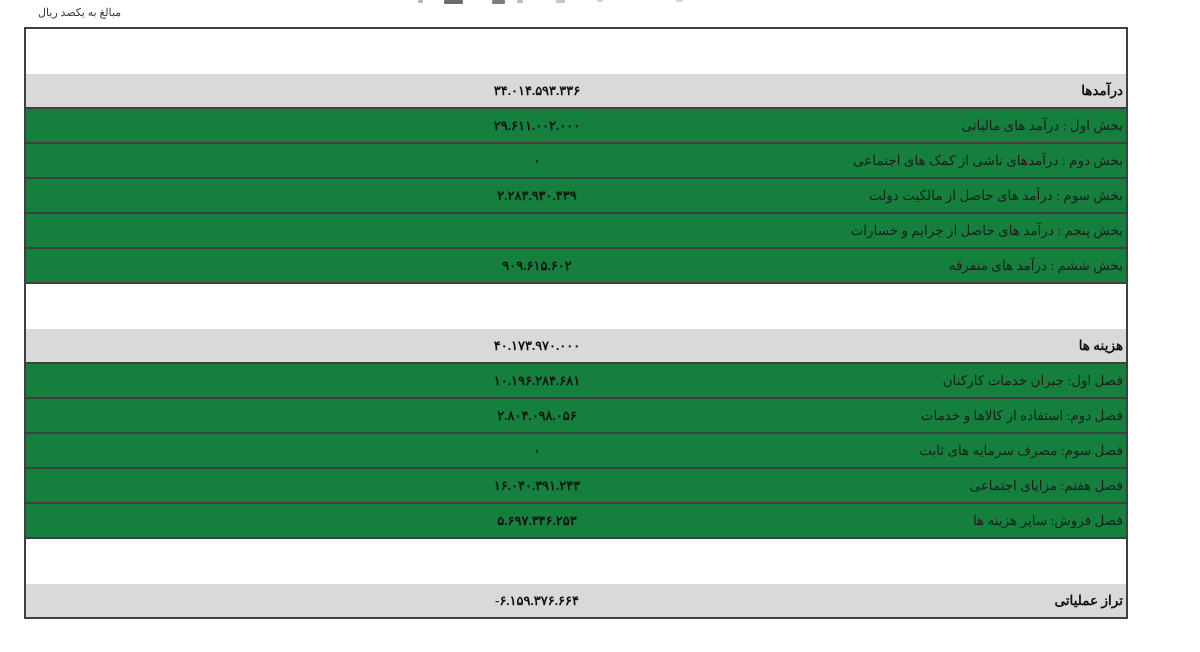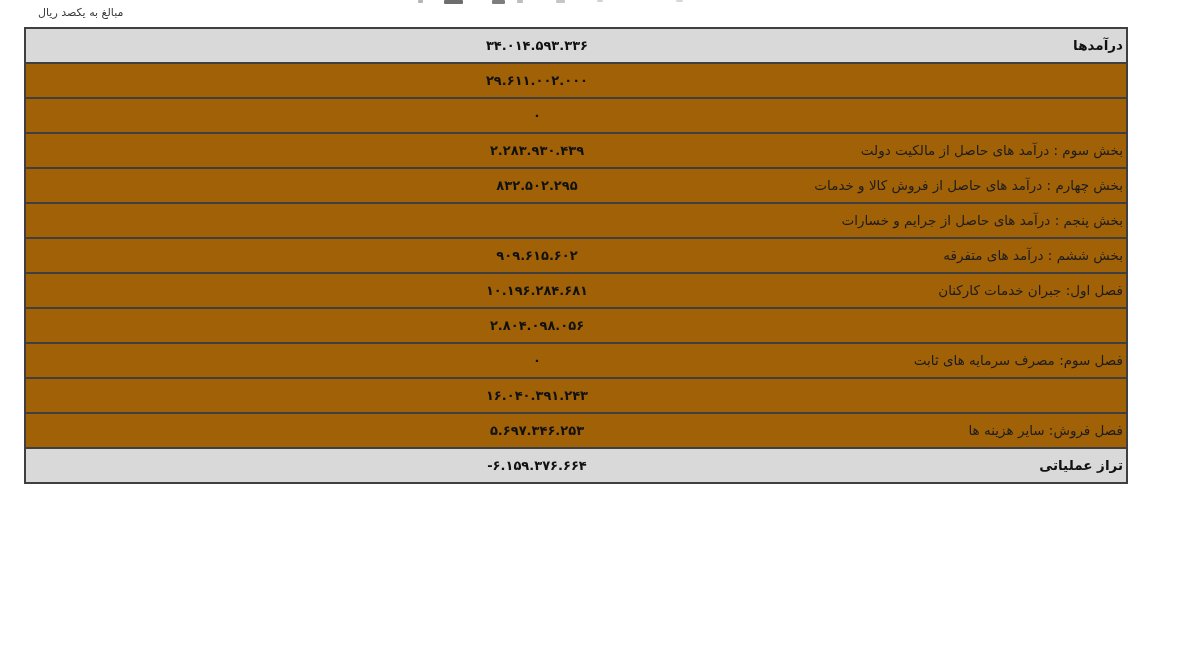"مبالغ به یکصد ریال" .page { font-family: none -> Liberation Serif, serif }
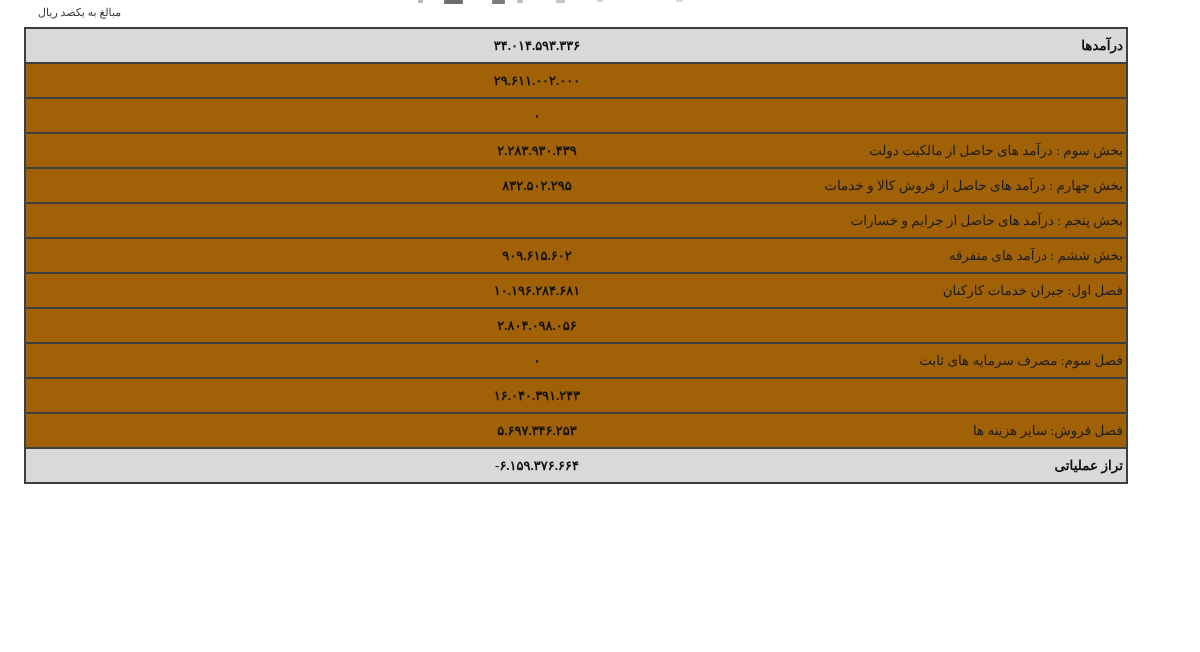"۳۴.۰۱۴.۵۹۳.۳۳۶" .t-row.section { margin-top: none -> 45px }
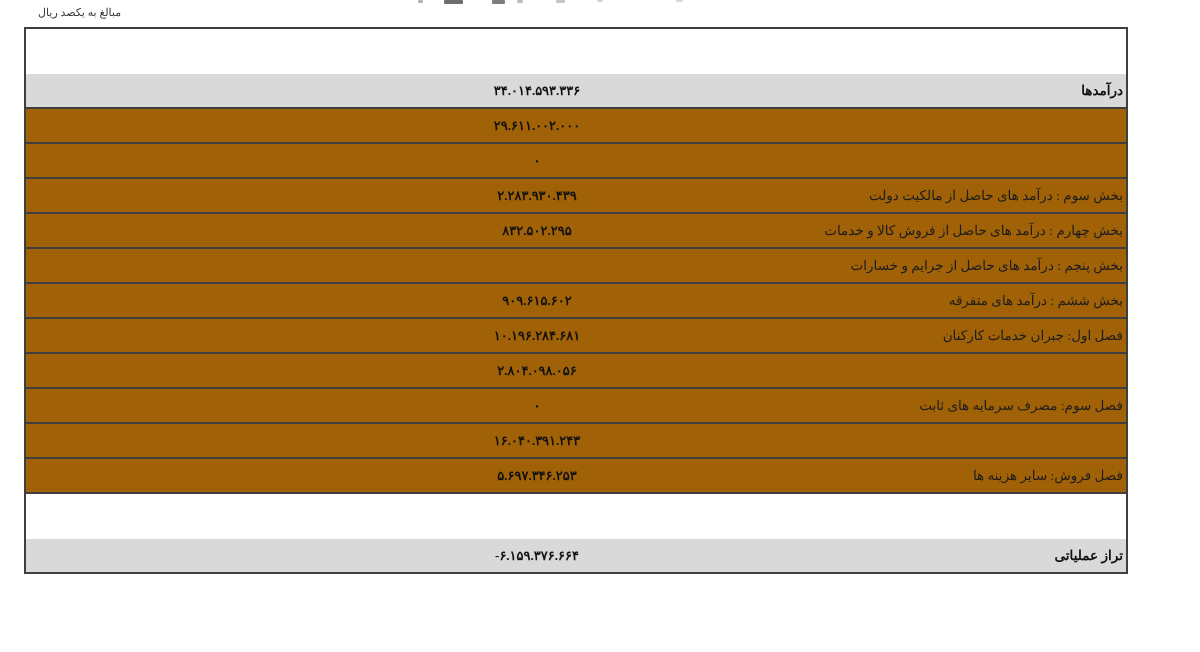"۲۹.۶۱۱.۰۰۲.۰۰۰" .t-row { background: #a16207 -> #15803d }
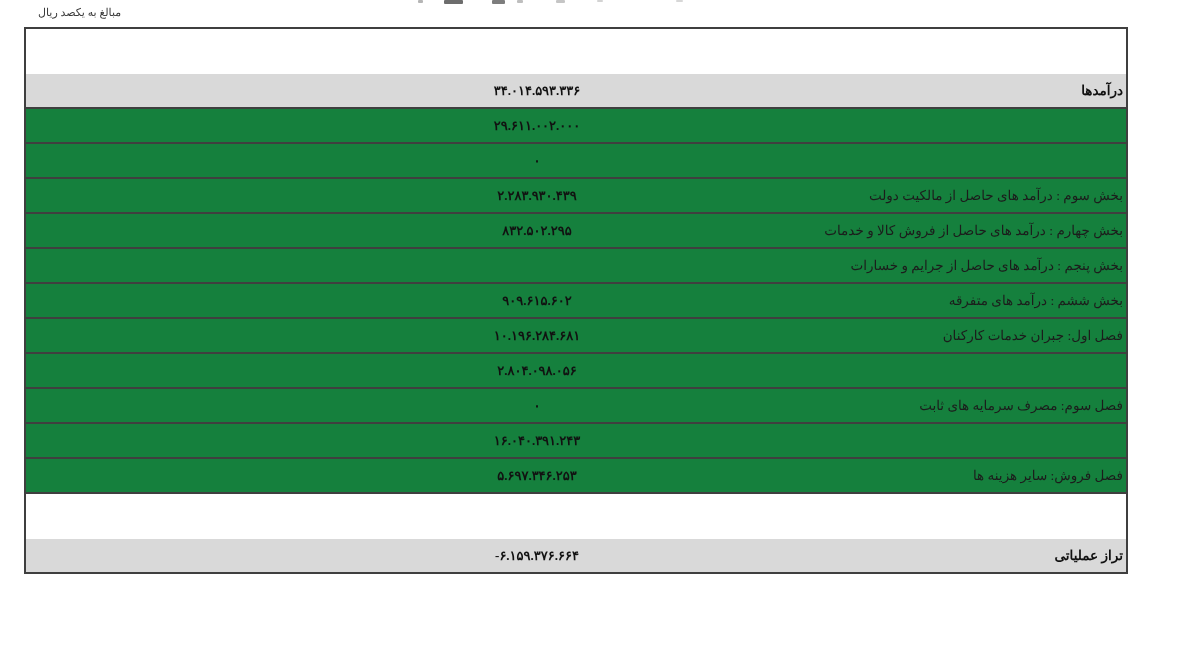"بخش اول : درآمد های" div.row-label { html: none -> <div>بخش اول : درآمد های مالیاتی</div> }
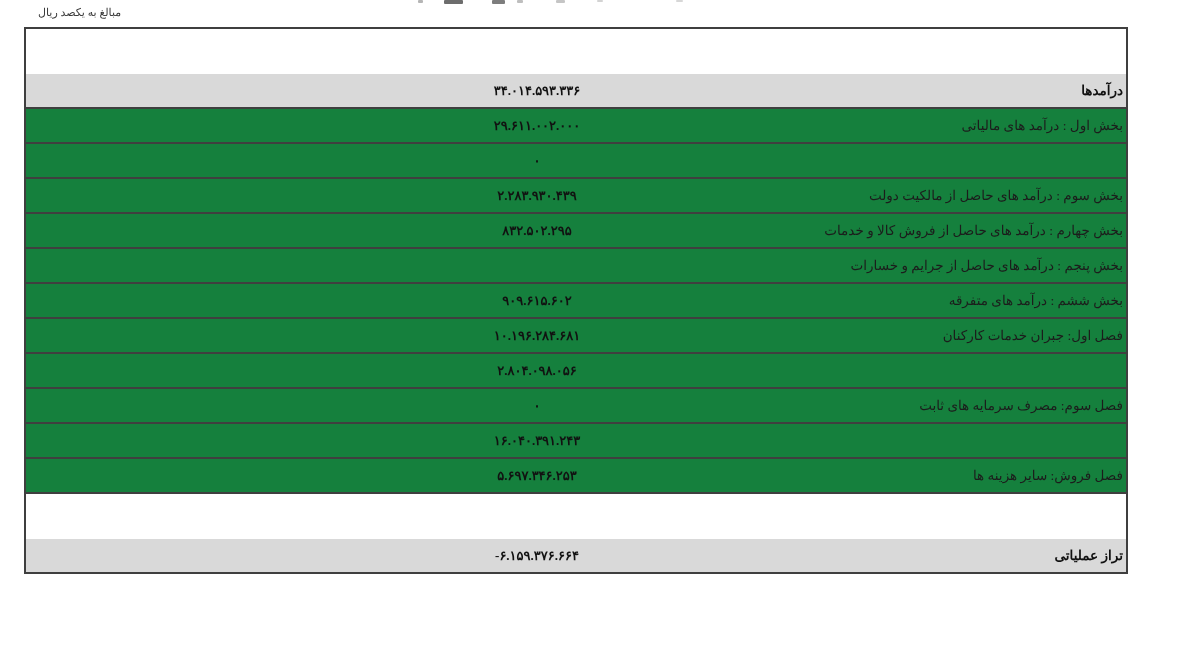"بخش دوم : درآمدهای ناشی" div.row-label { html: none -> <div>بخش دوم : درآمدهای ناشی از کمک های اجتماعی</div> }
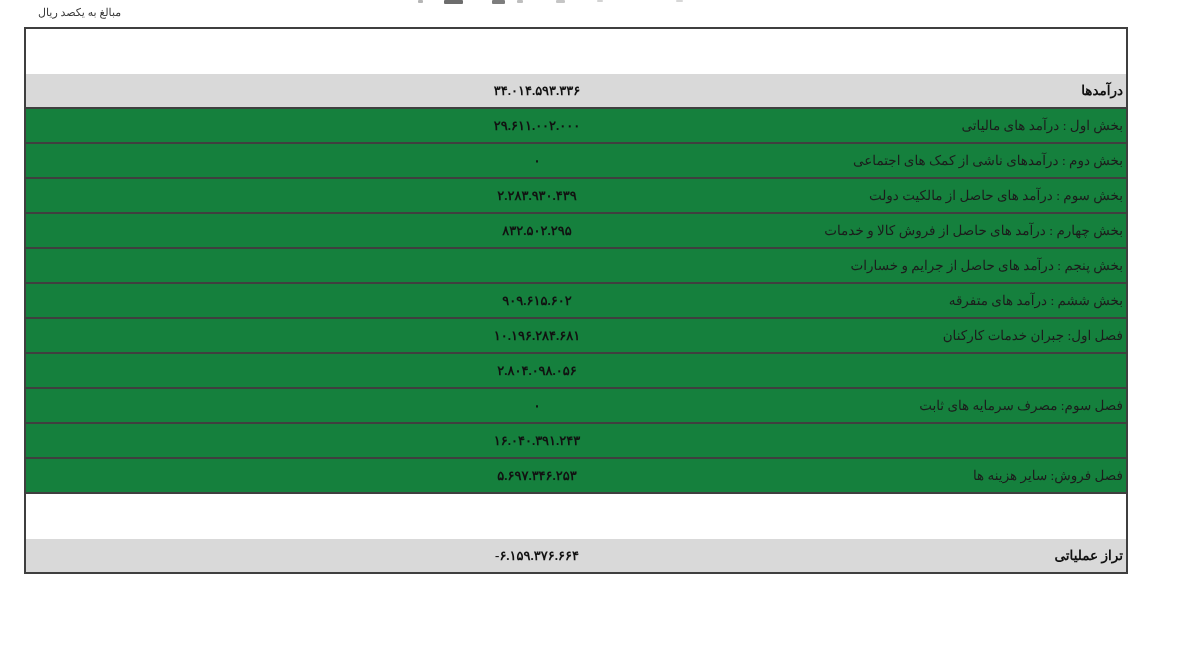"۸۳۲.۵۰۲.۲۹۵" div.t-row { html: <div> <div>۸۳۲.۵۰۲.۲۹۵</div> <div>بخش چهارم : درآمد های حاصل از فروش کالا و خدمات</div> </div> -> none }
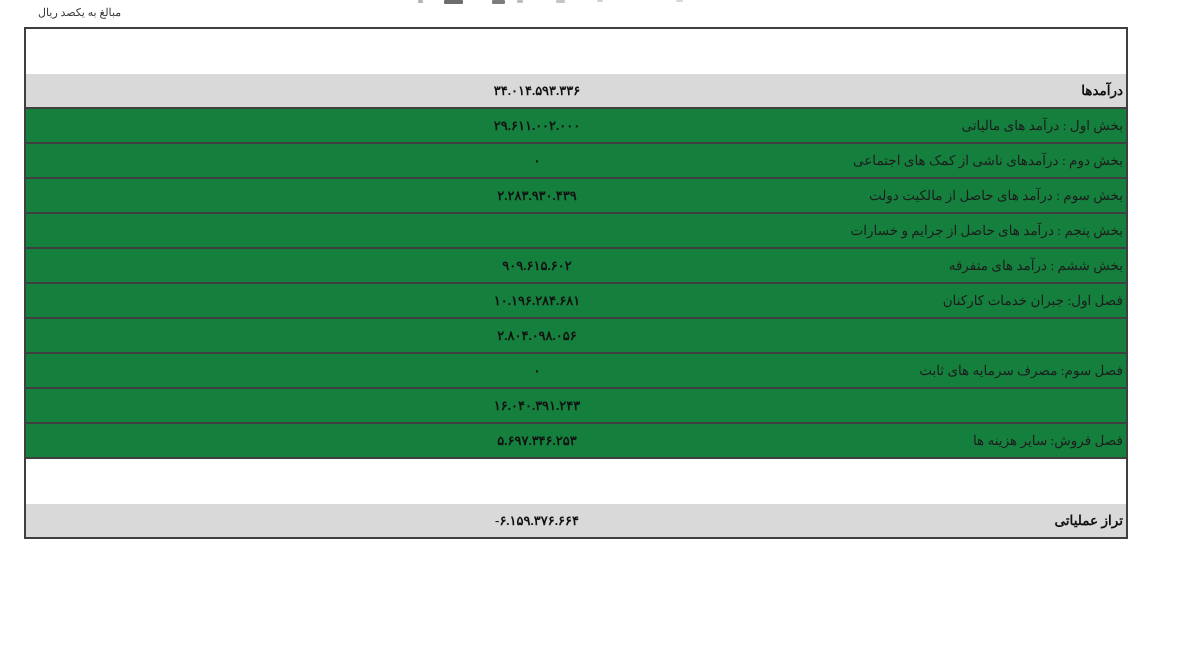"۴۰.۱۷۳.۹۷۰.۰۰۰" div.t-row { html: none -> <div> <div>۴۰.۱۷۳.۹۷۰.۰۰۰</div> <div>هزینه ها</div> </div> }
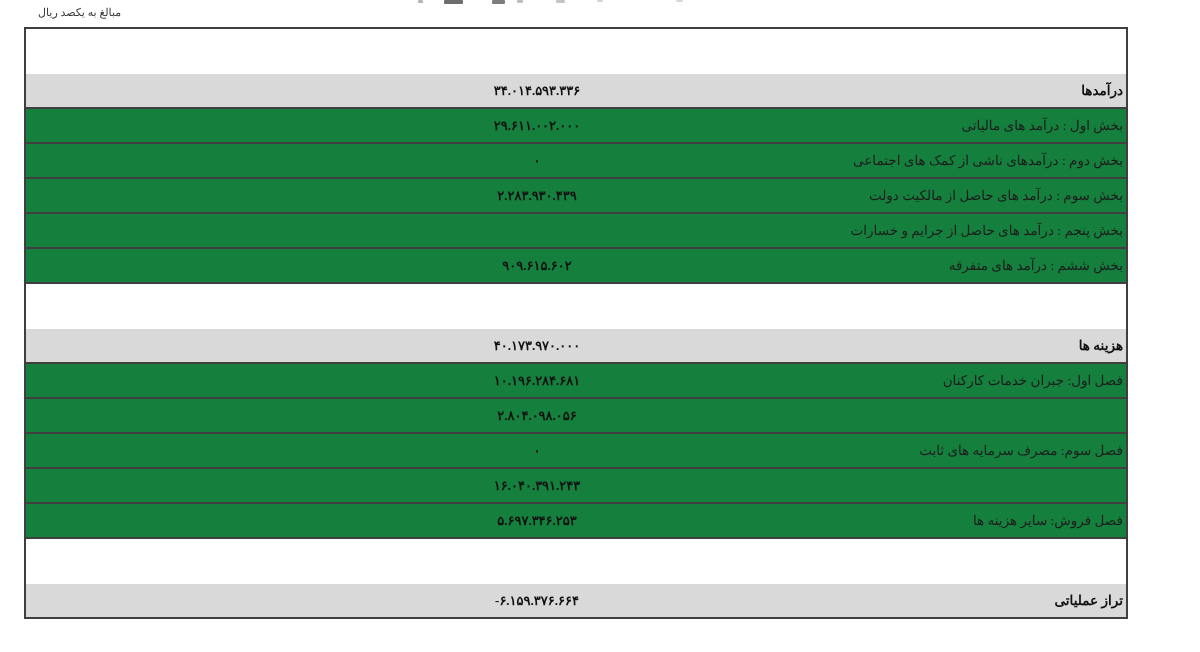"فصل دوم: استفاده از کالاها" div.row-label { html: none -> <div>فصل دوم: استفاده از کالاها و خدمات</div> }
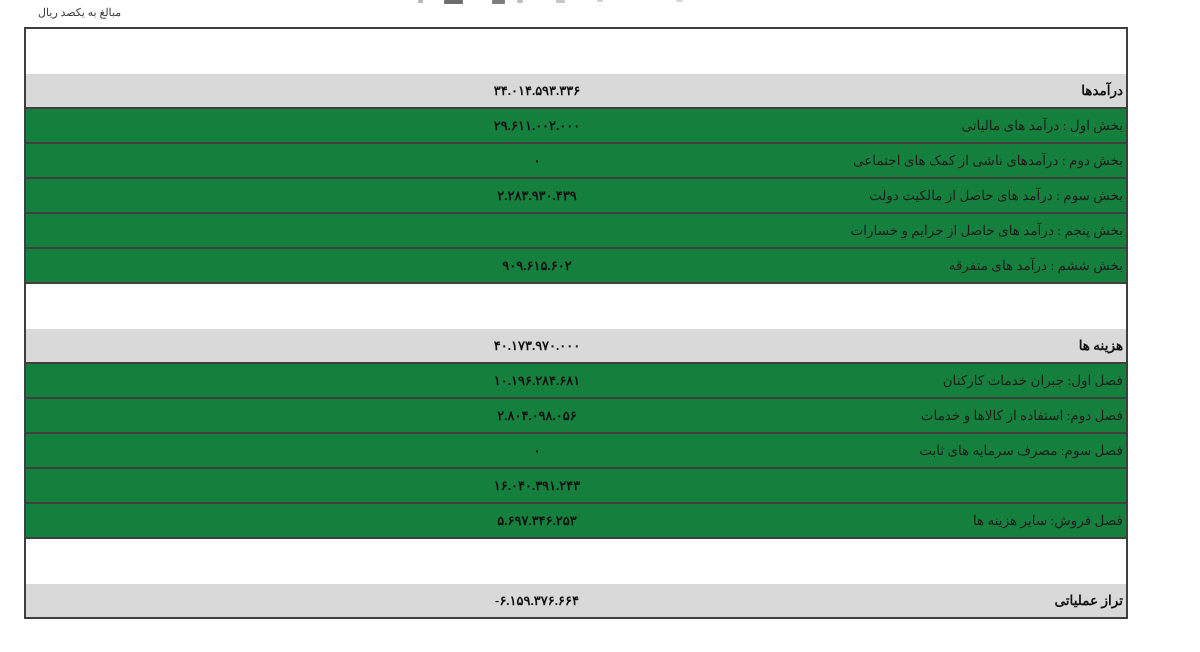"فصل هفتم: مزایای اجتماعی" div.row-label { html: none -> <div>فصل هفتم: مزایای اجتماعی</div> }
